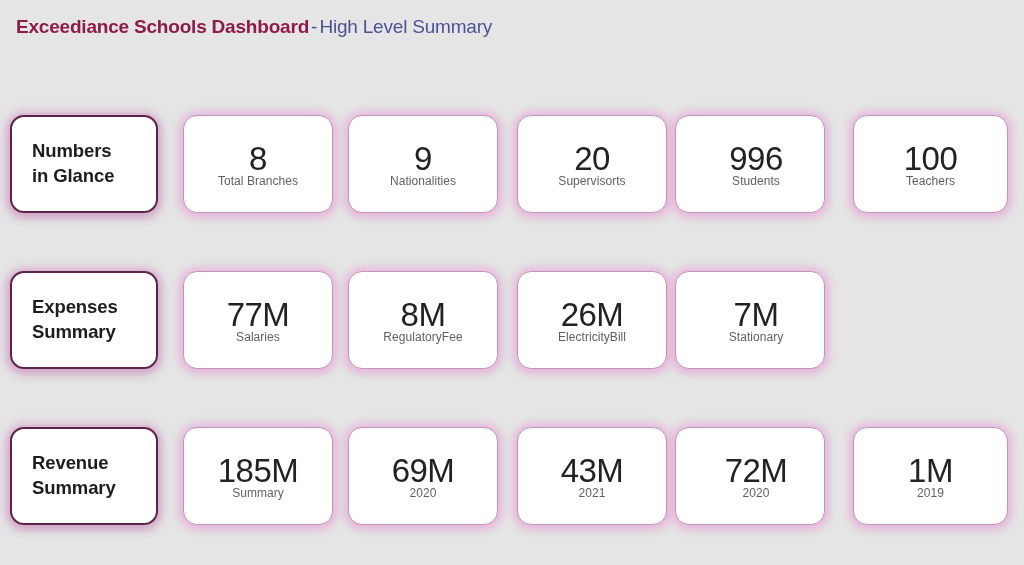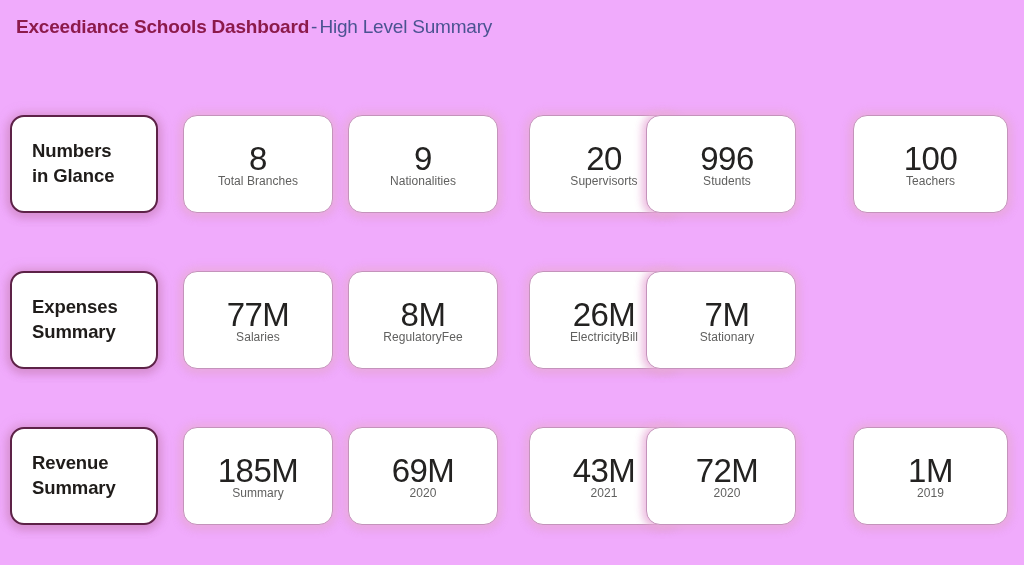"Exceediance Schools Dashboard-High Level" .dashboard { background: #f0abfc -> #e5e5e5 }
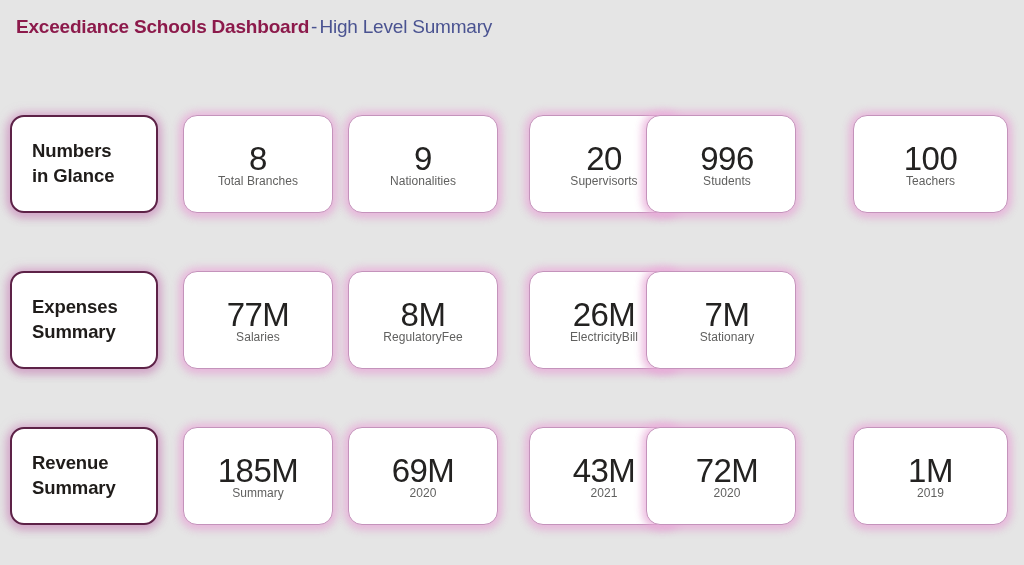"20" .col-3 { left: 529px -> 517px }
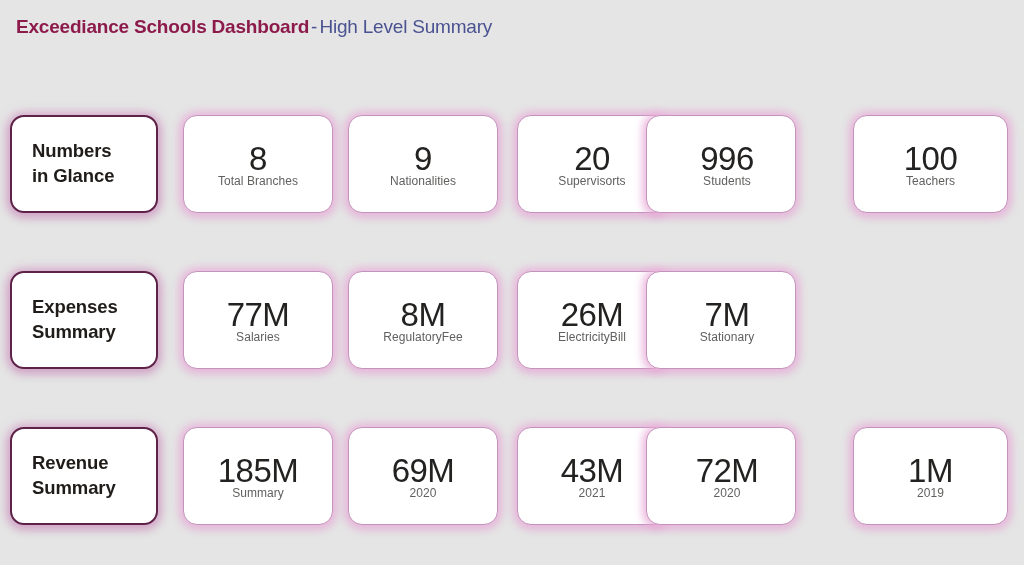"996" .col-4 { left: 646px -> 675px }
